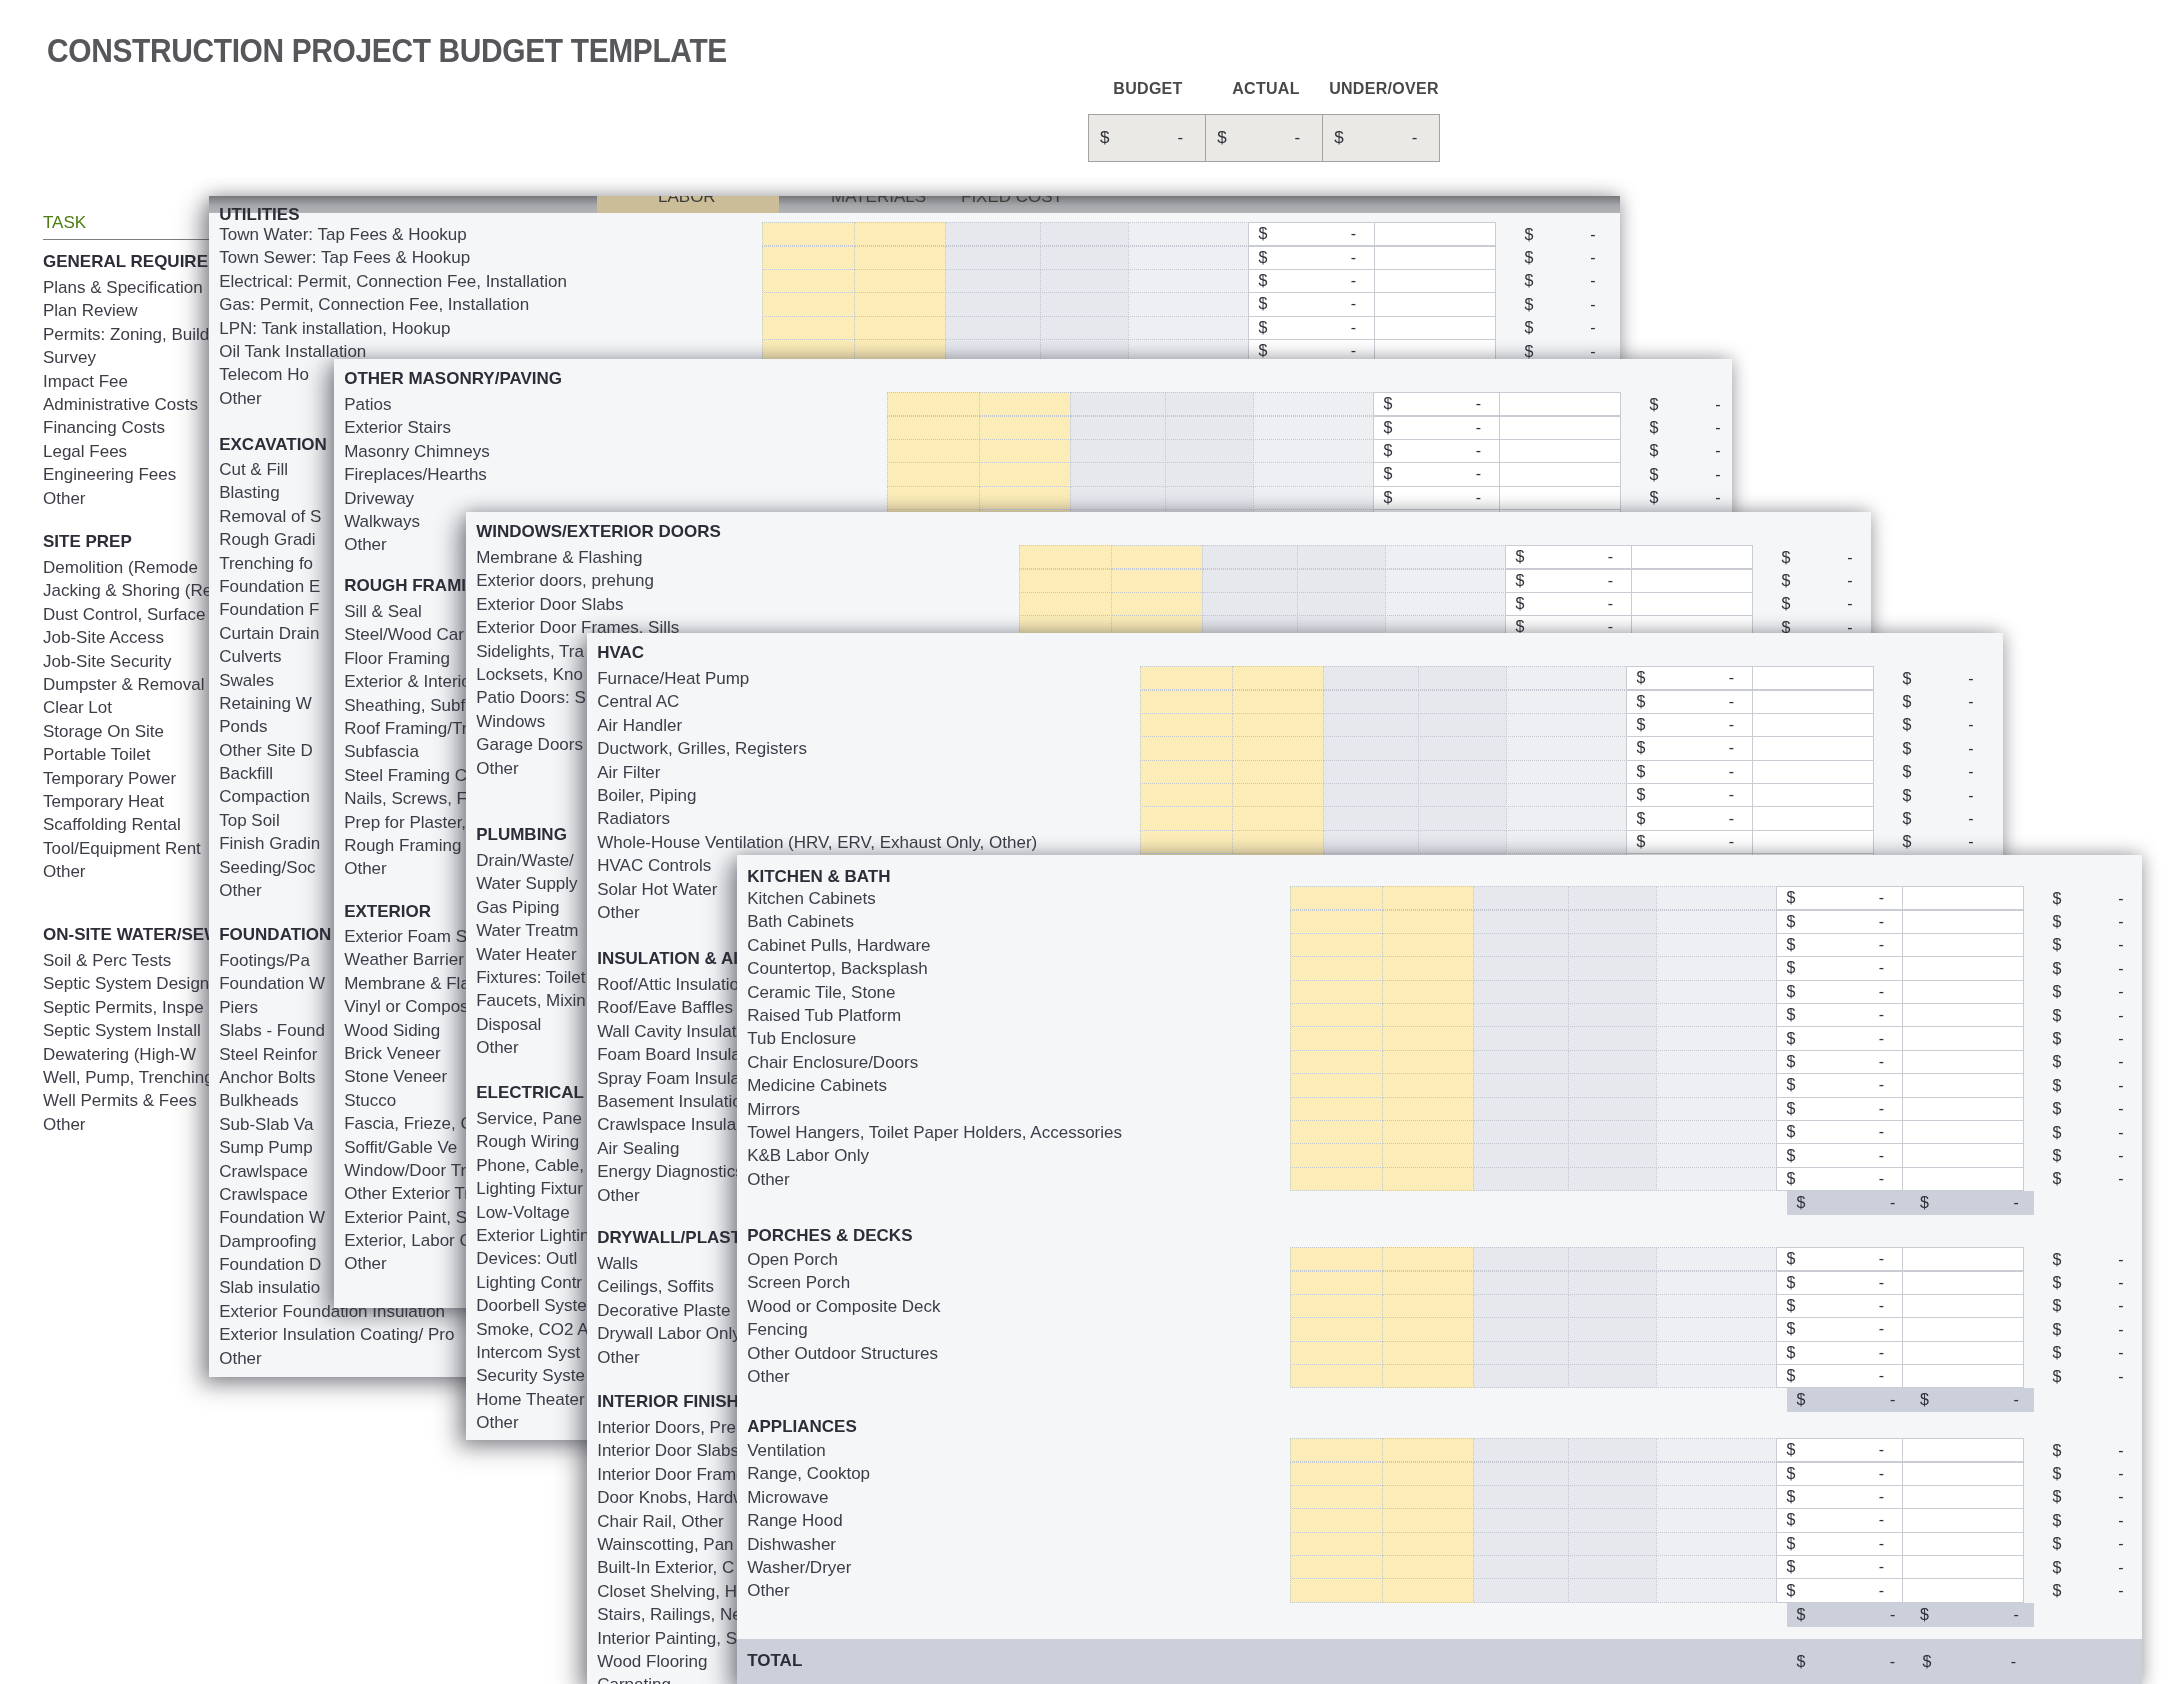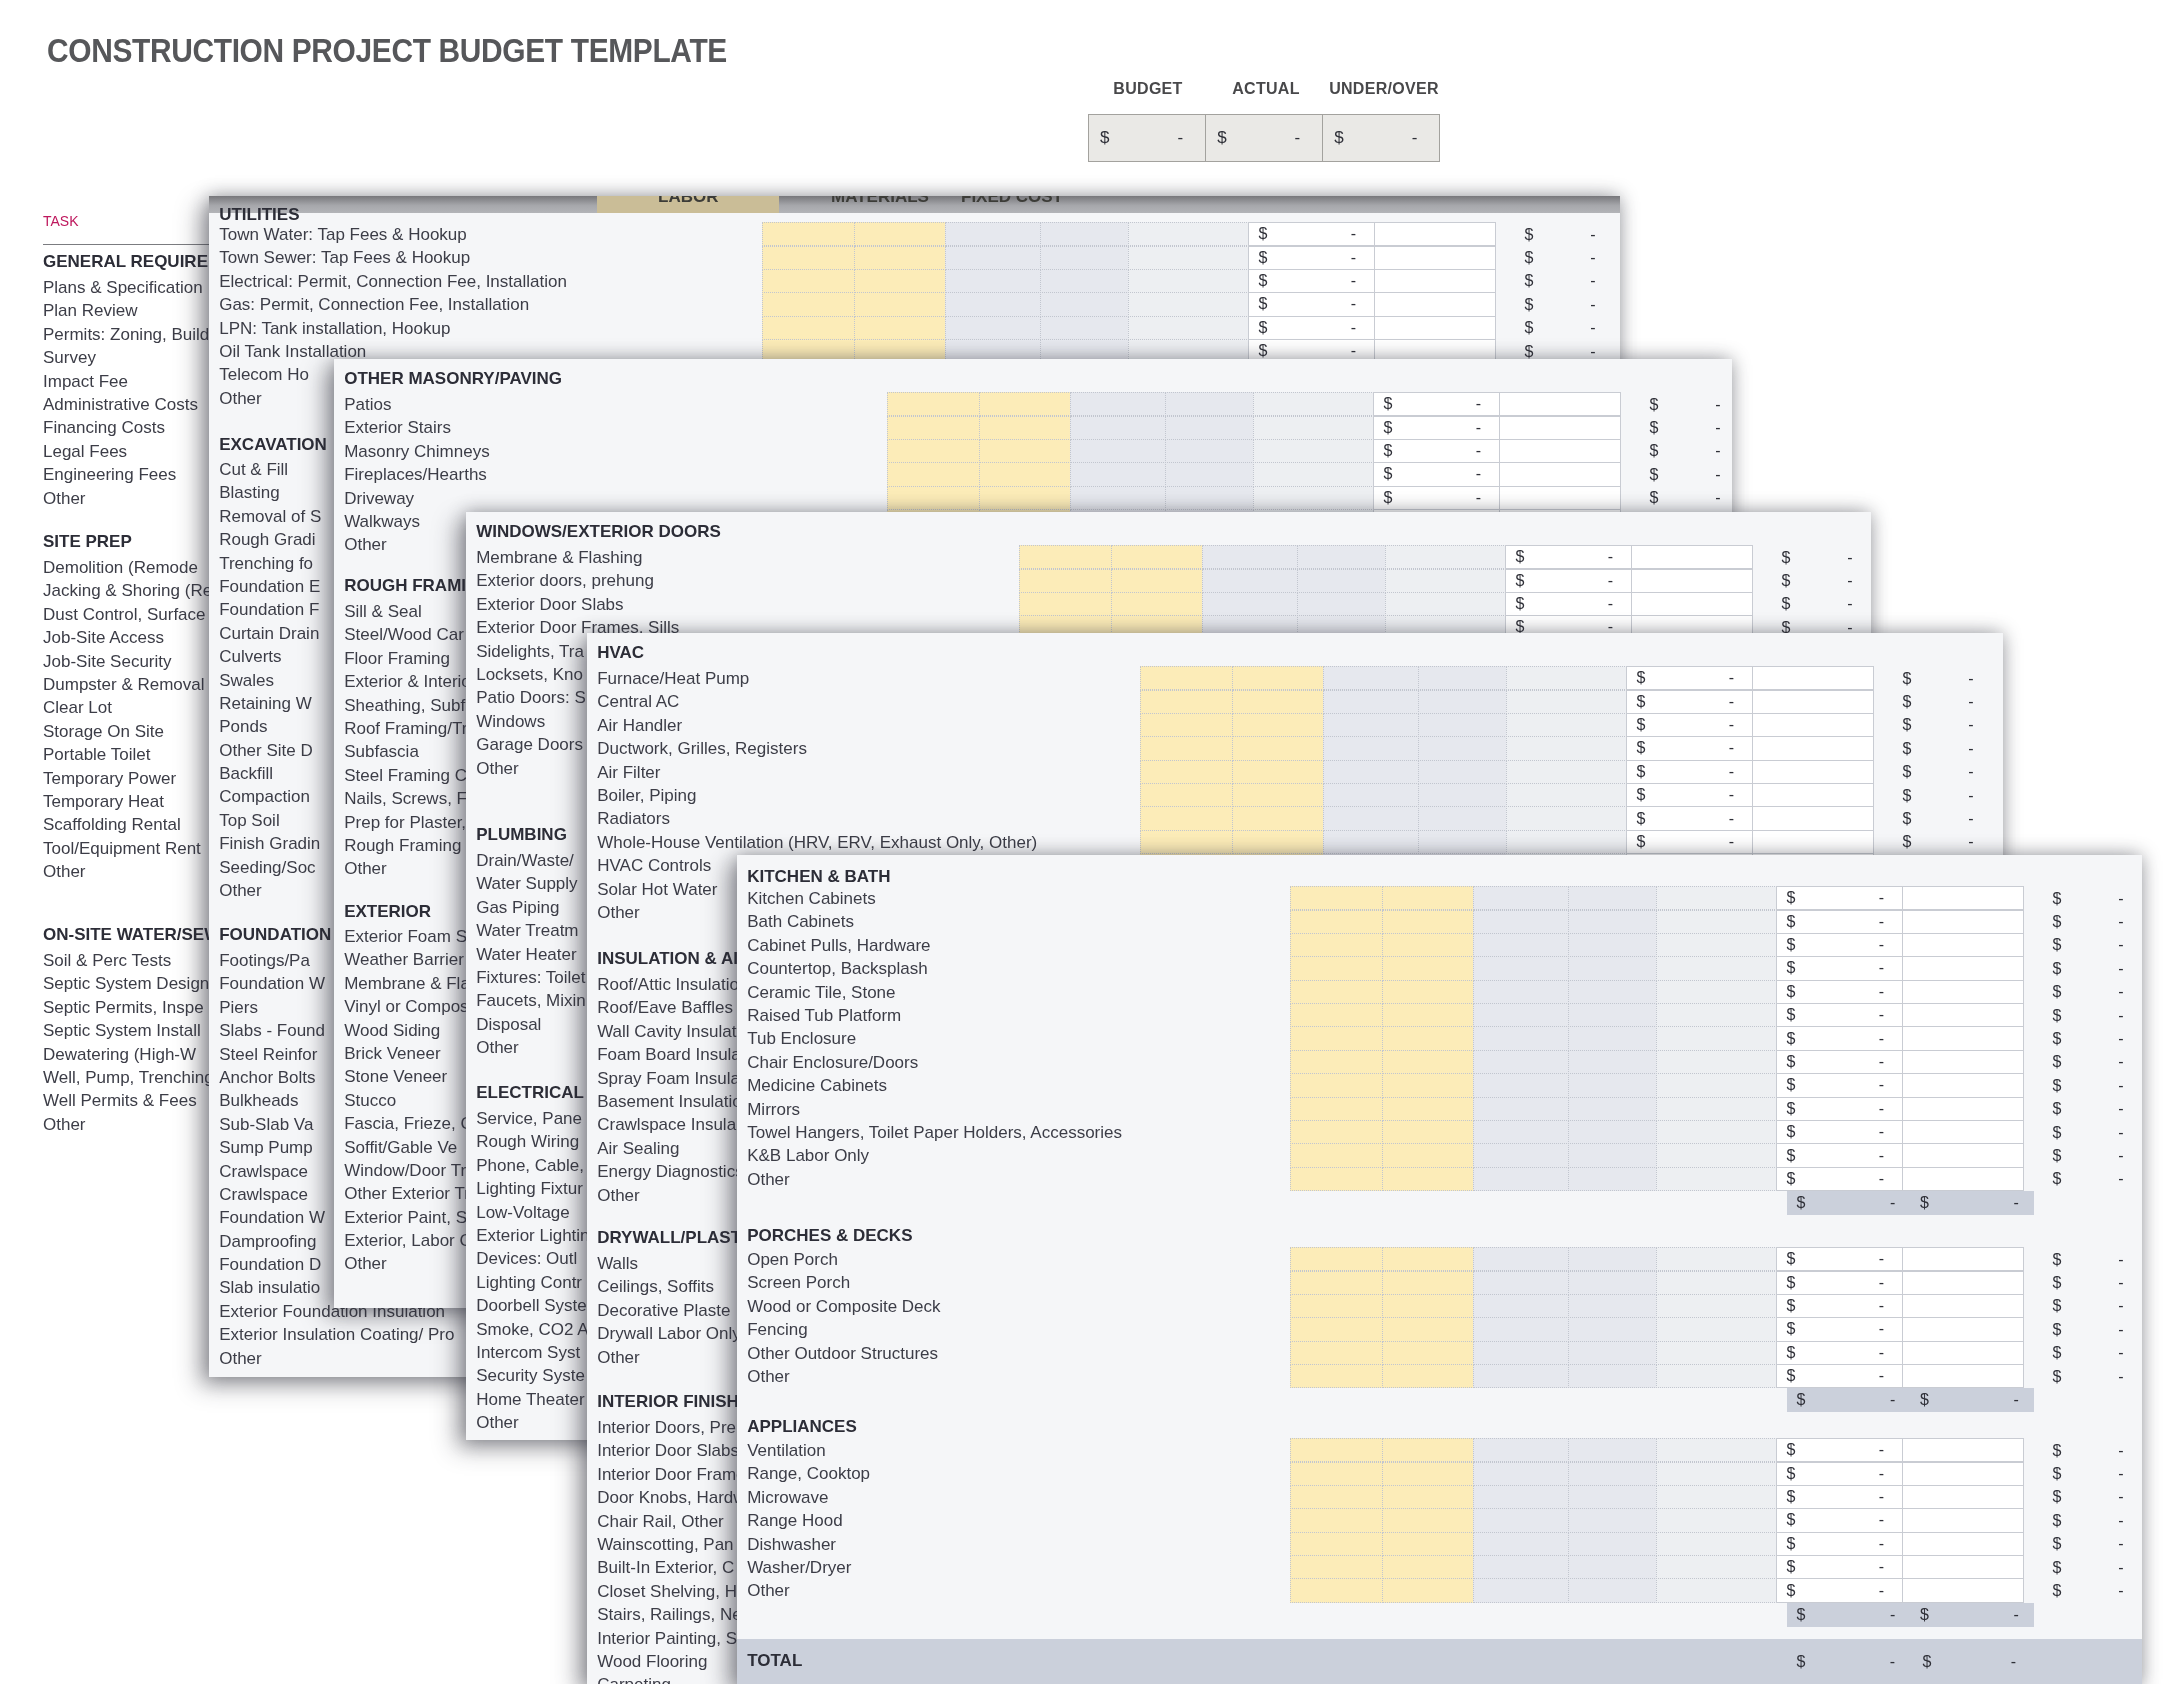"LABOR" .strip .hlabel { font-weight: bold -> normal }
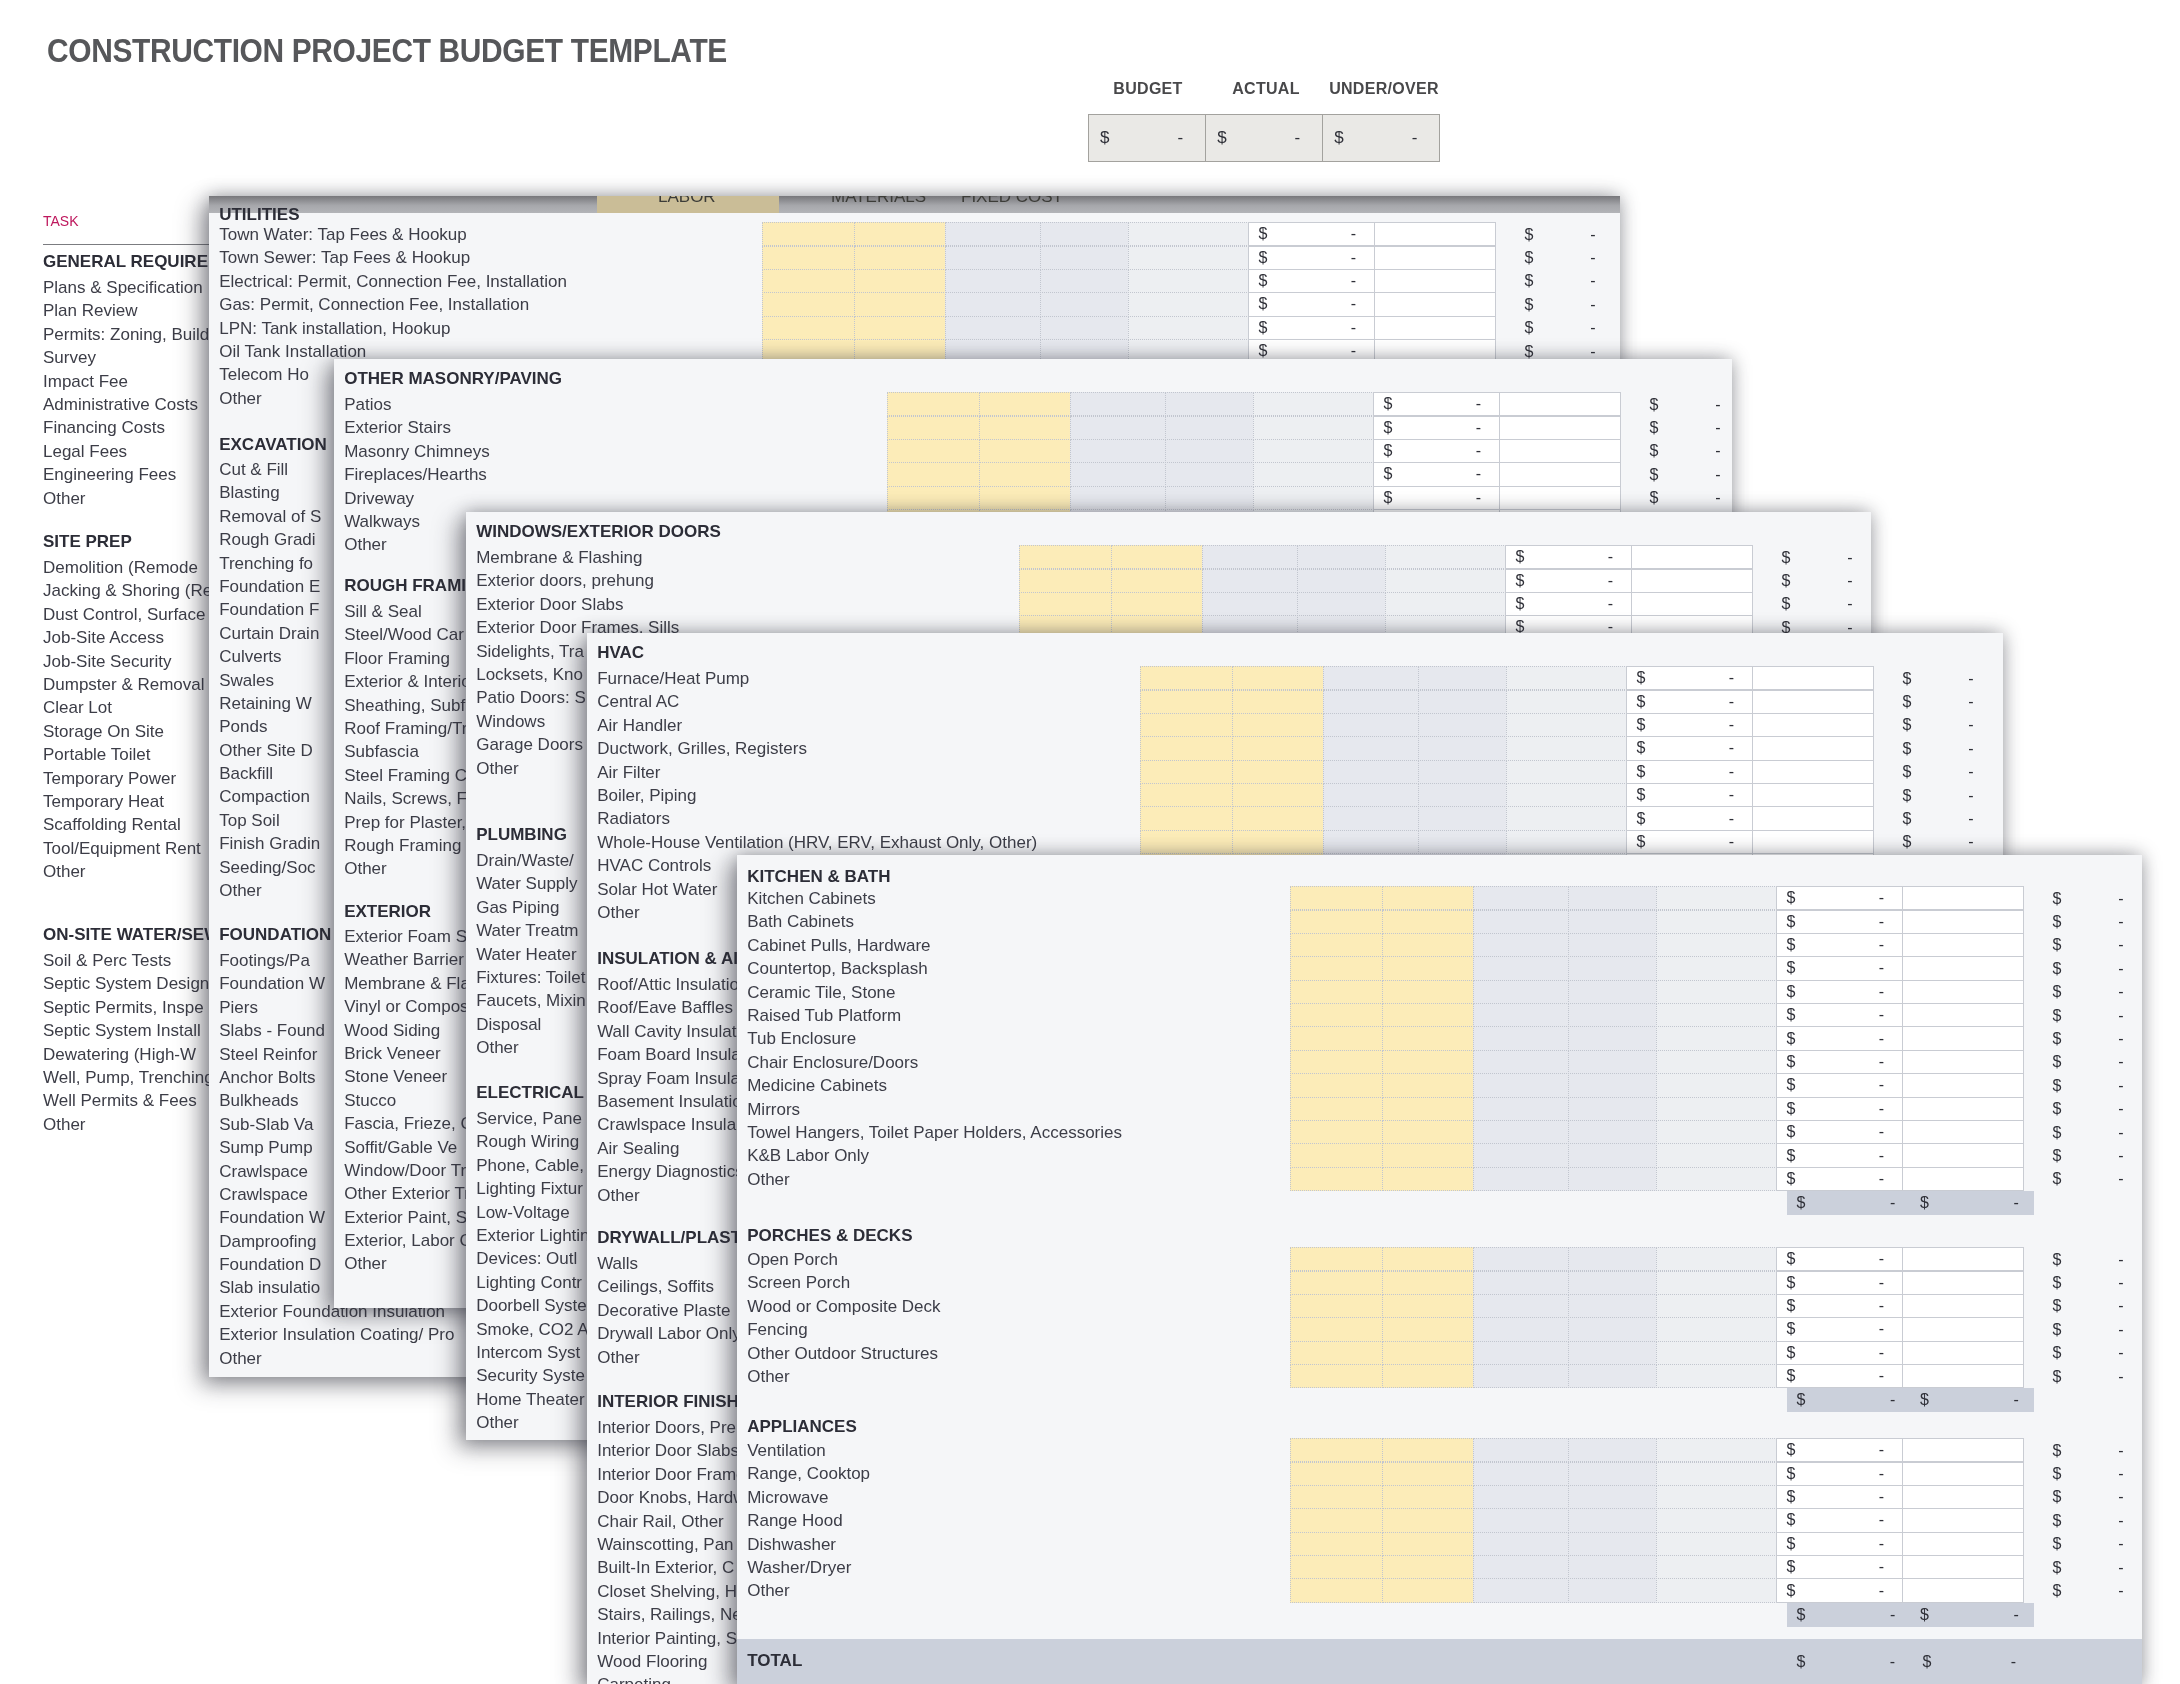"TASK" .task-head { color: #be185d -> #4d7c0f; font-size: 14px -> 17px; padding-bottom: 15px -> 6px }
